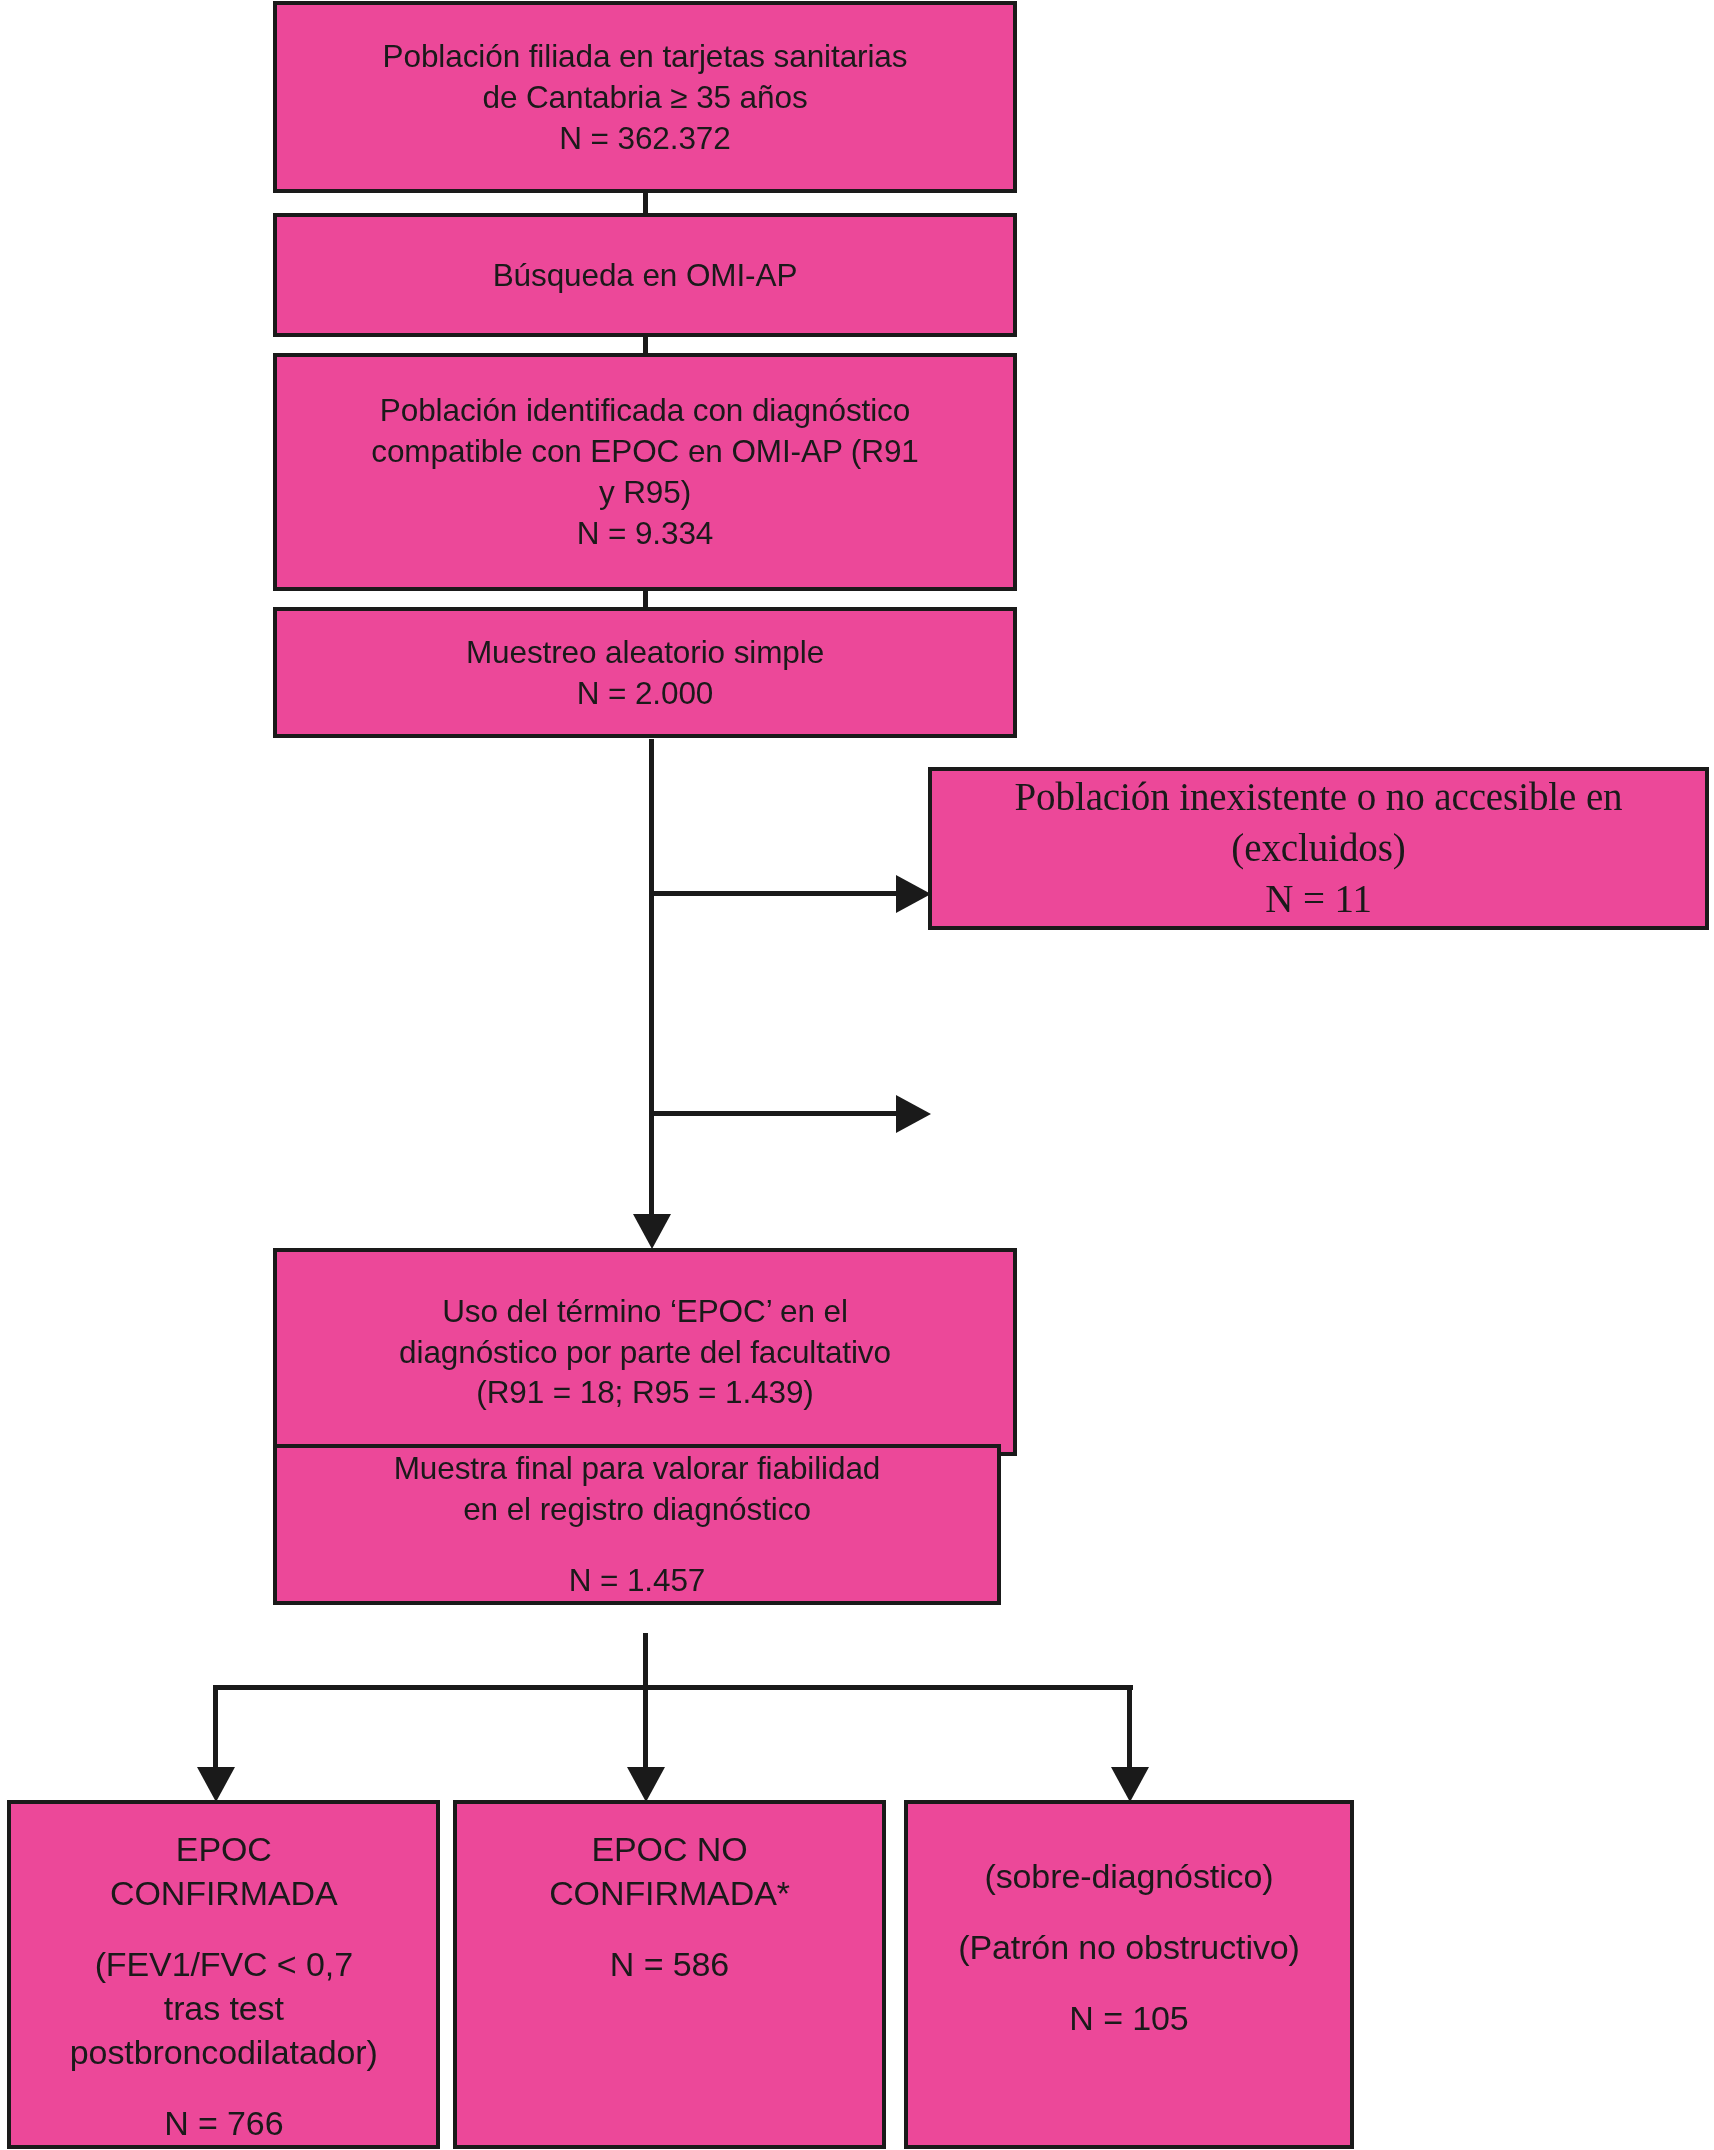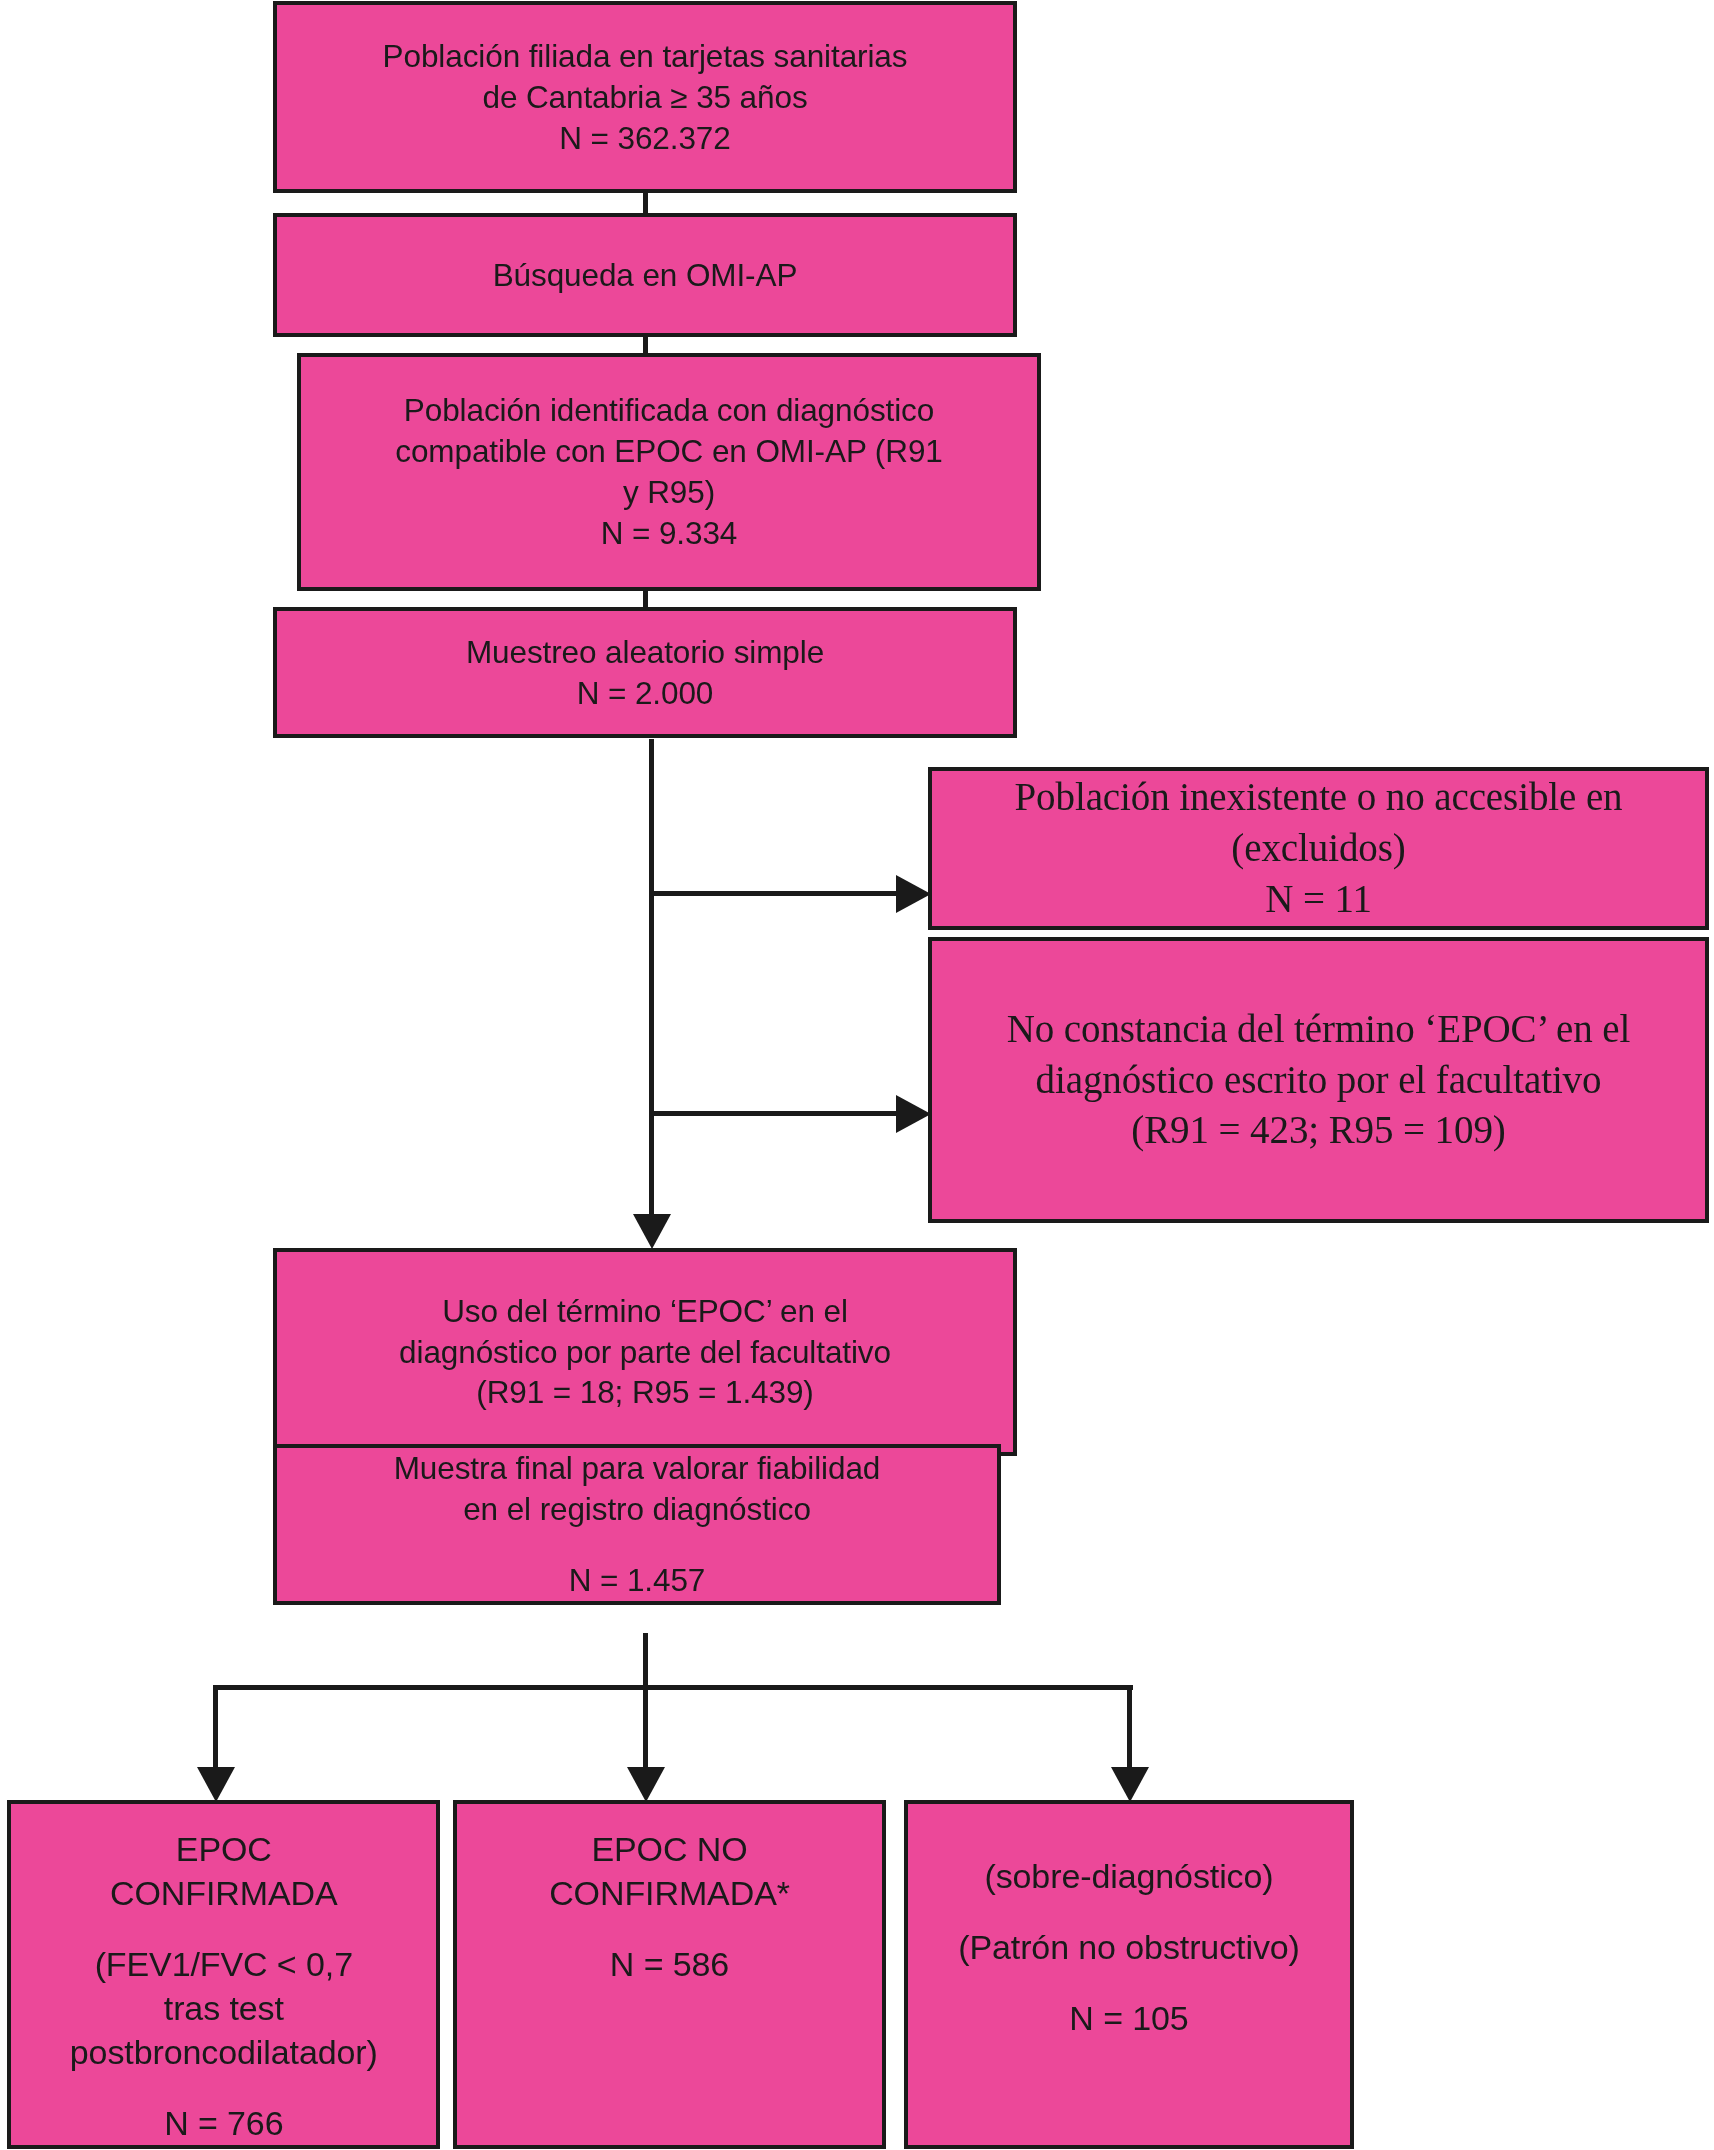"Población identificada con diagnóstico" div.box { margin-left: 24px -> none }
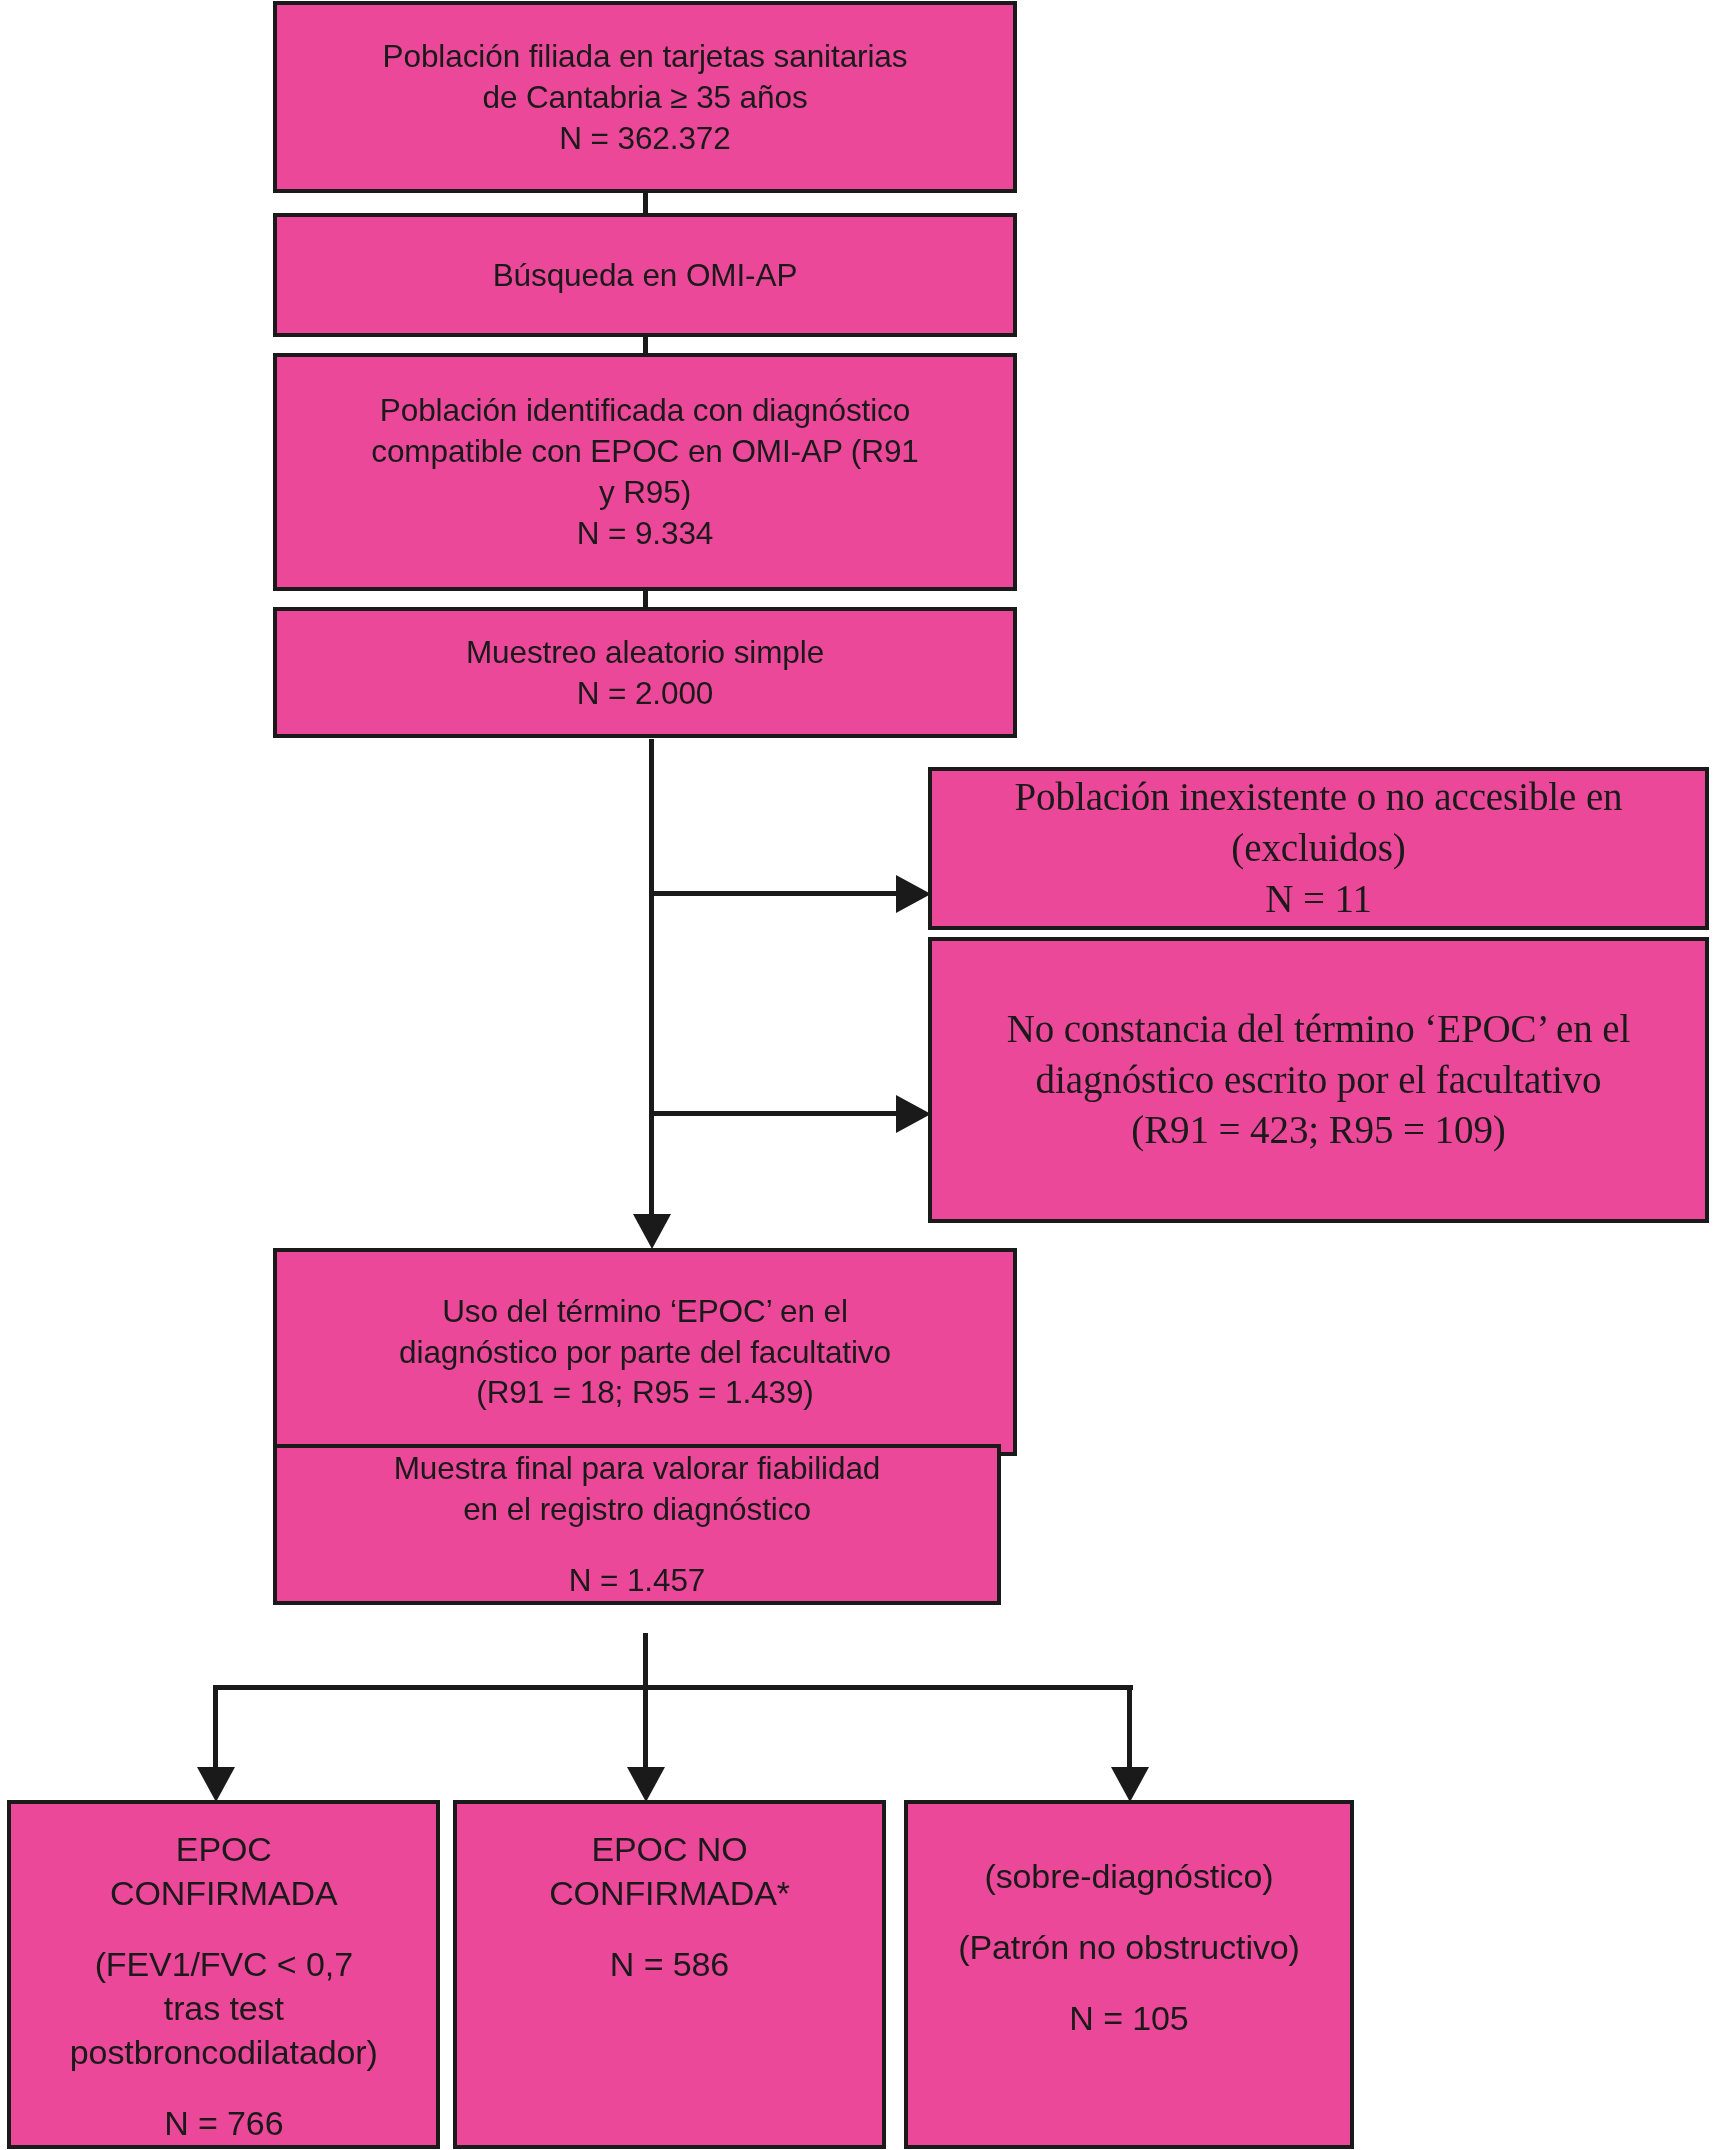"No constancia del término ‘EPOC’" div.box { html: <div> <span>No constancia del término ‘EPOC’ en el</span> <span>diagnóstico escrito por el facultativo</span> <span>(R91 = 423; R95 = 109)</span> </div> -> none }
